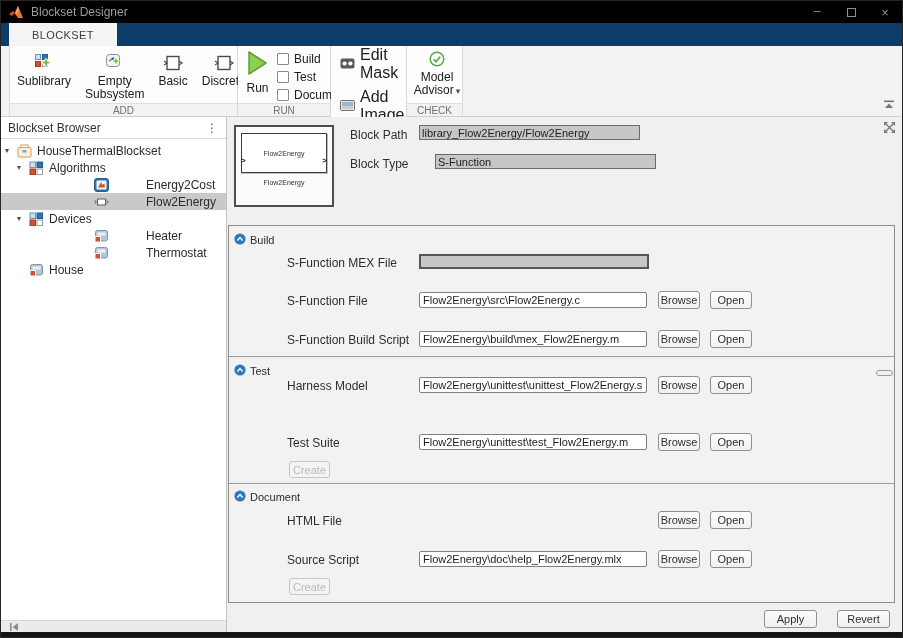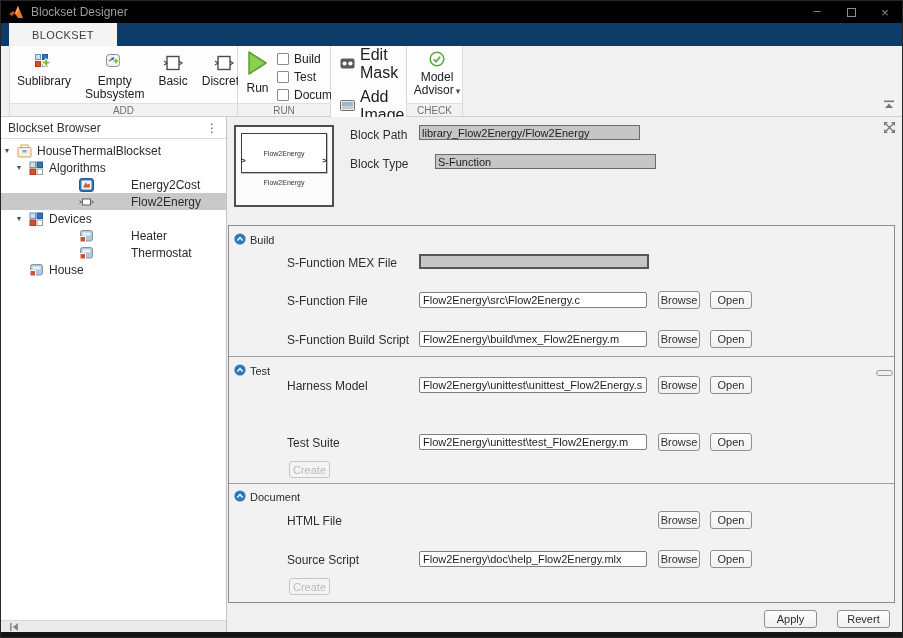"Energy2Cost" .lvl2 { padding-left: 34px -> 49px }
